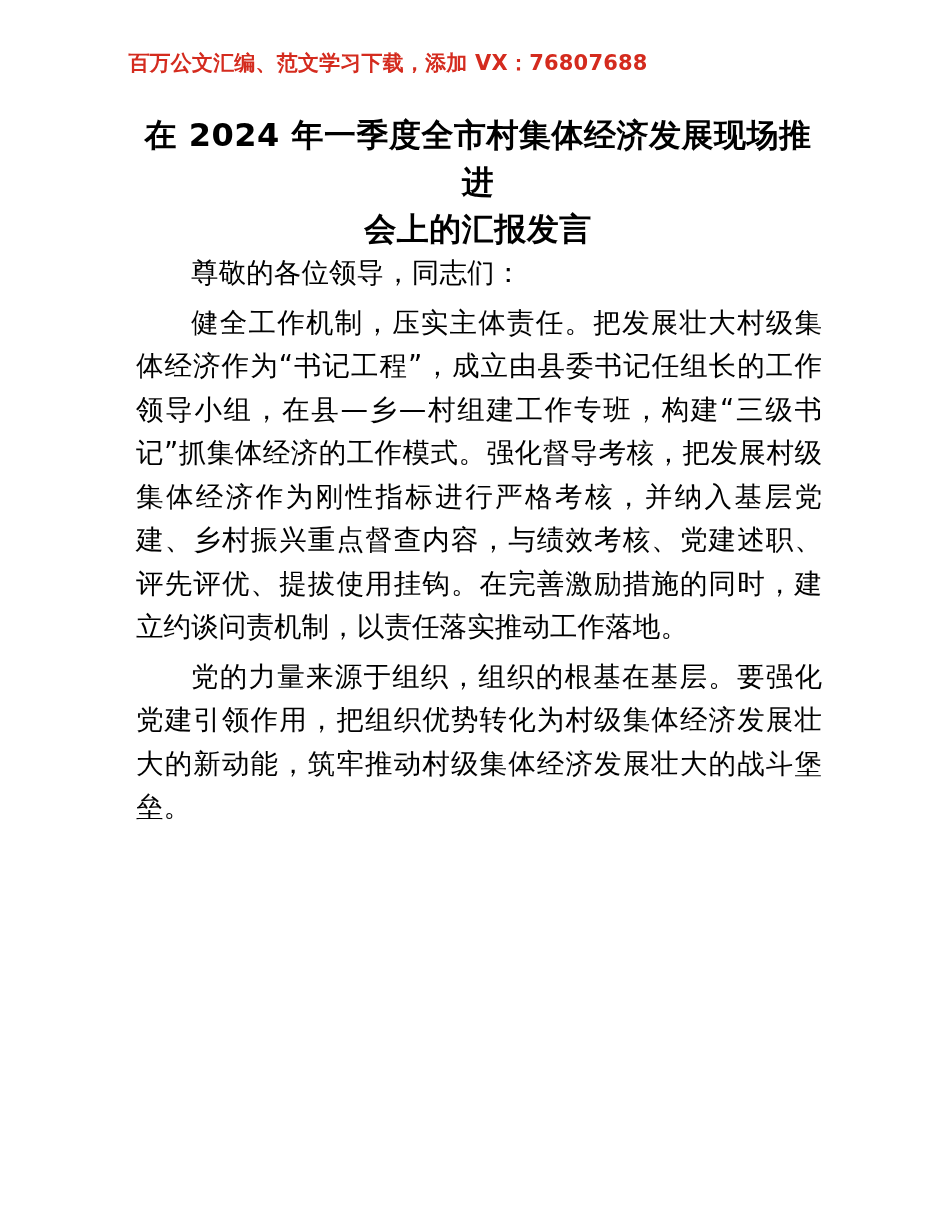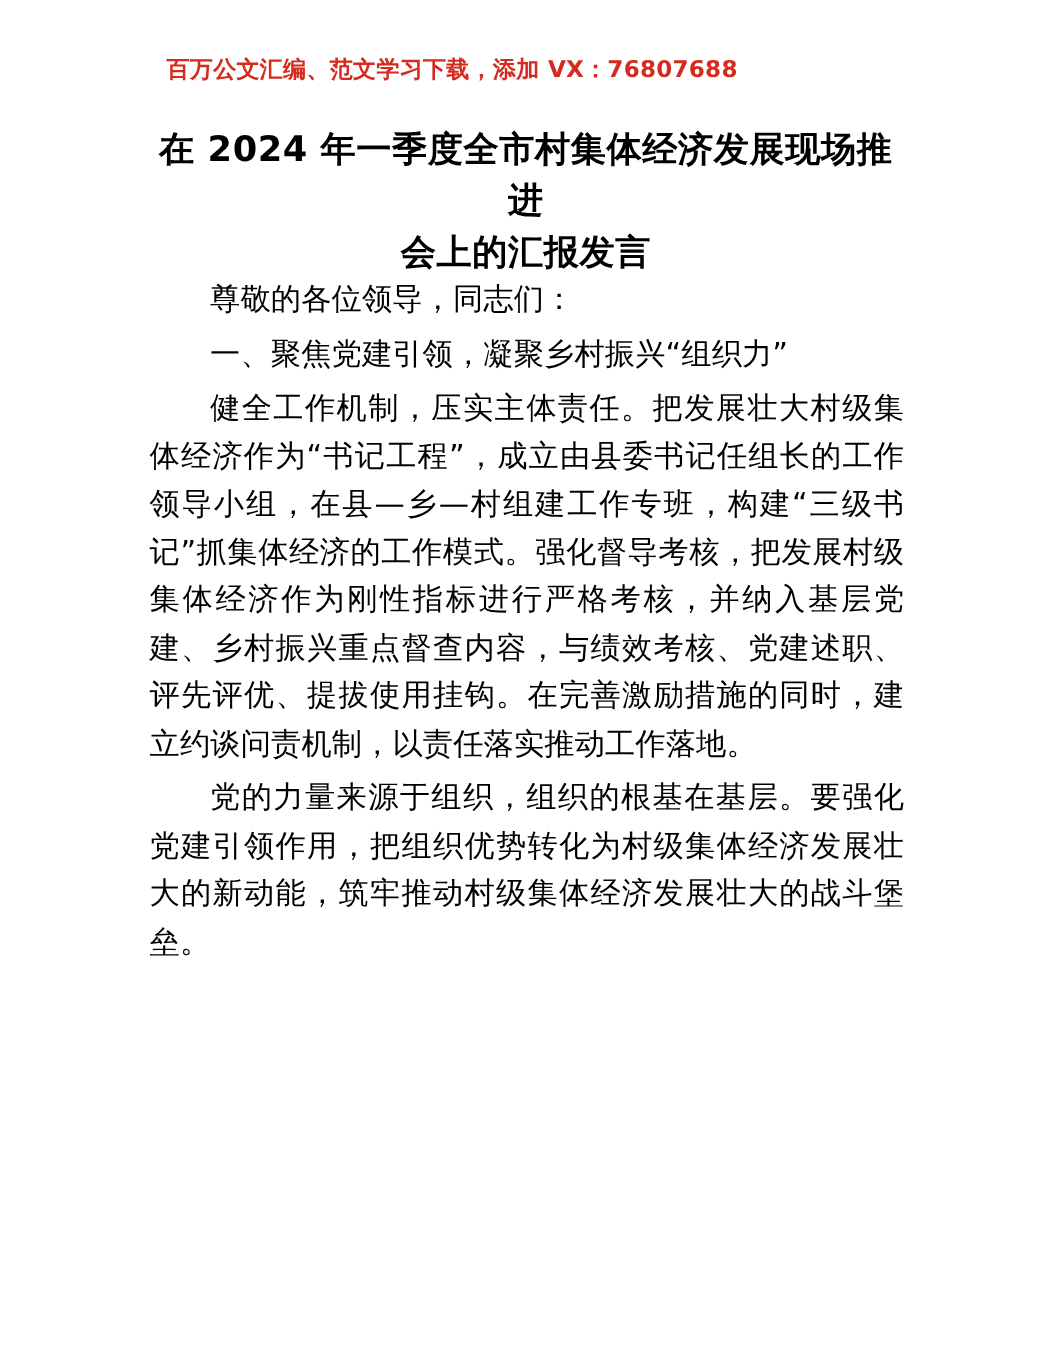"百万公文汇编、范文学习下载，添加 VX：76807688" .promo-banner { margin-left: 23px -> none }
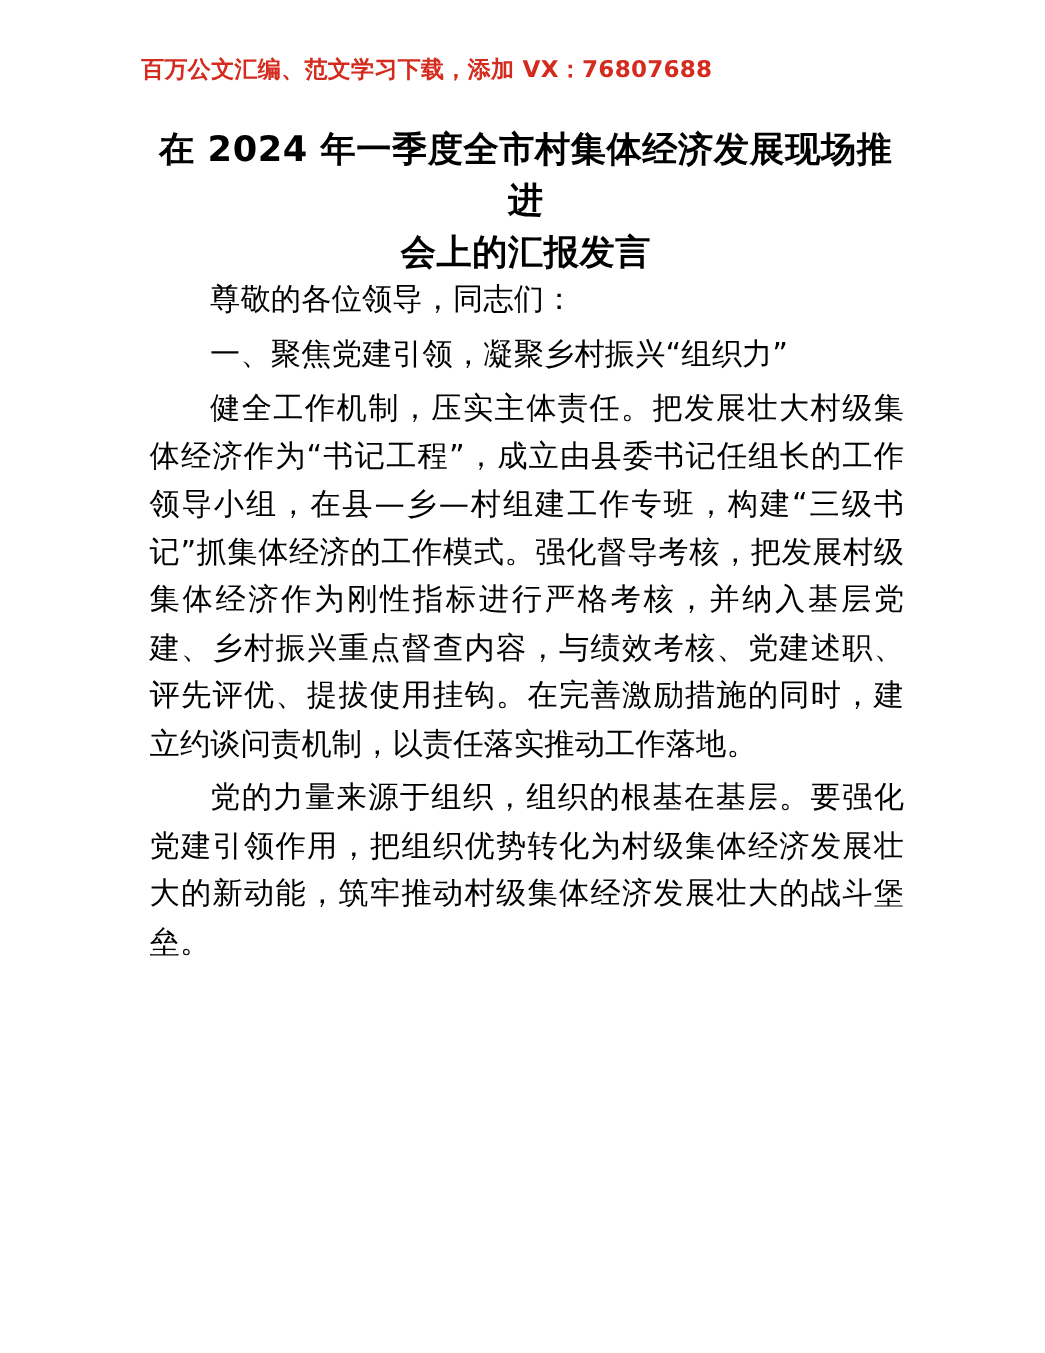"一、聚焦党建引领，凝聚乡村振兴“组织力”" p.para { html: <p>一、聚焦党建引领，凝聚乡村振兴“组织力”</p> -> none }
